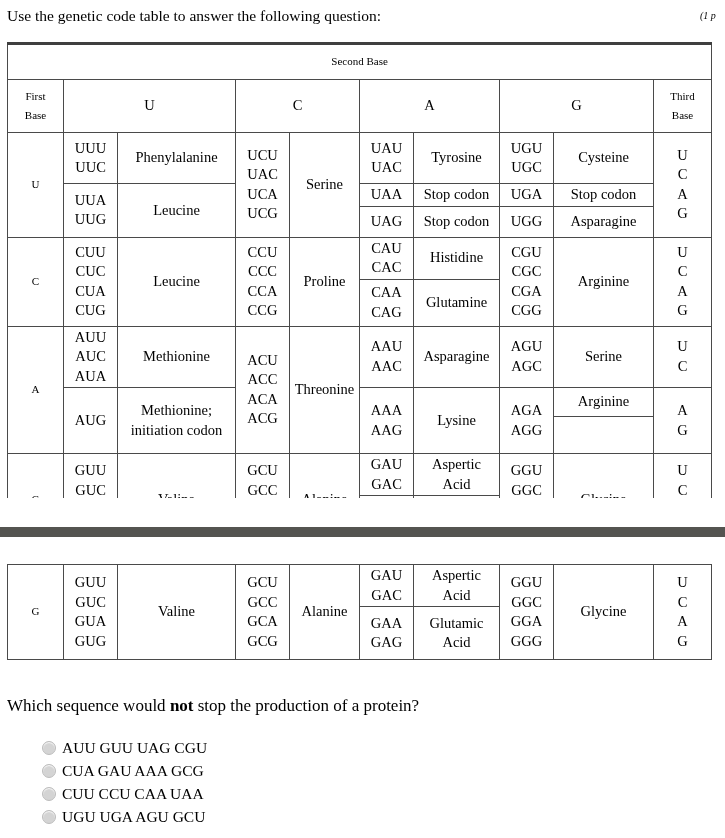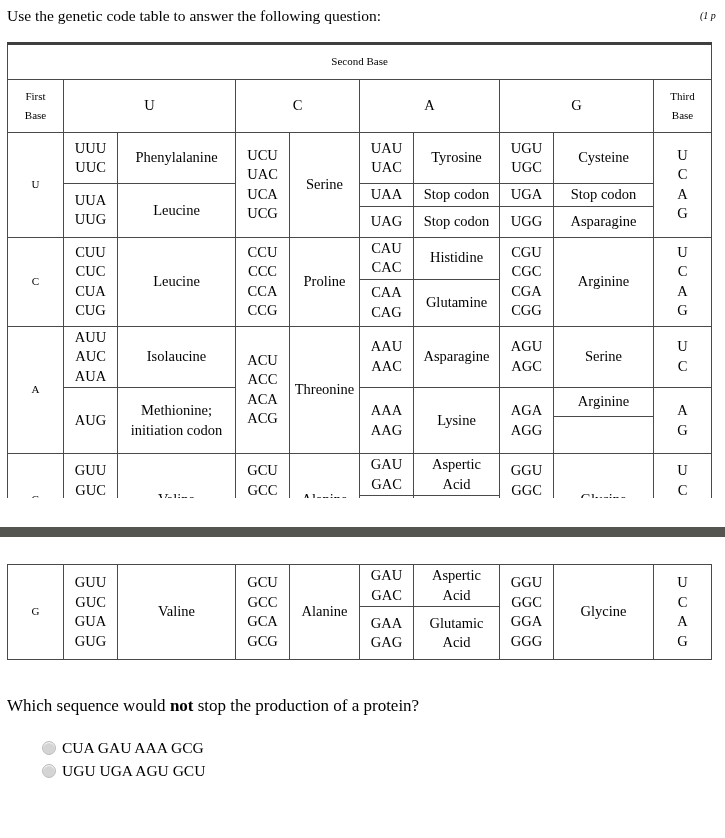"Isolaucine" td { text: Isolaucine -> Methionine }
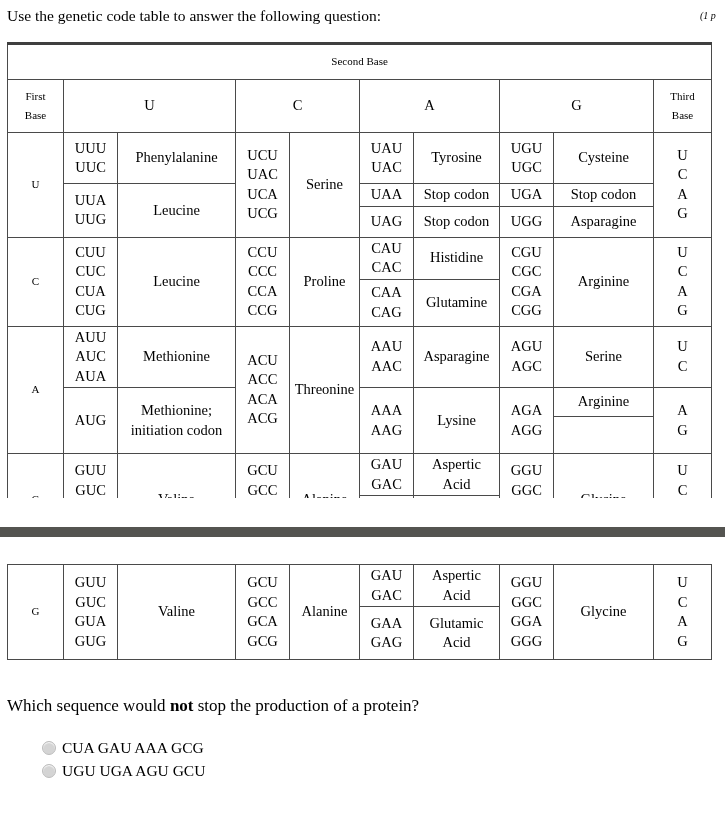"AUU GUU UAG CGU" div.option-row { html: none -> <div> <span></span> <span>AUU GUU UAG CGU</span> </div> }
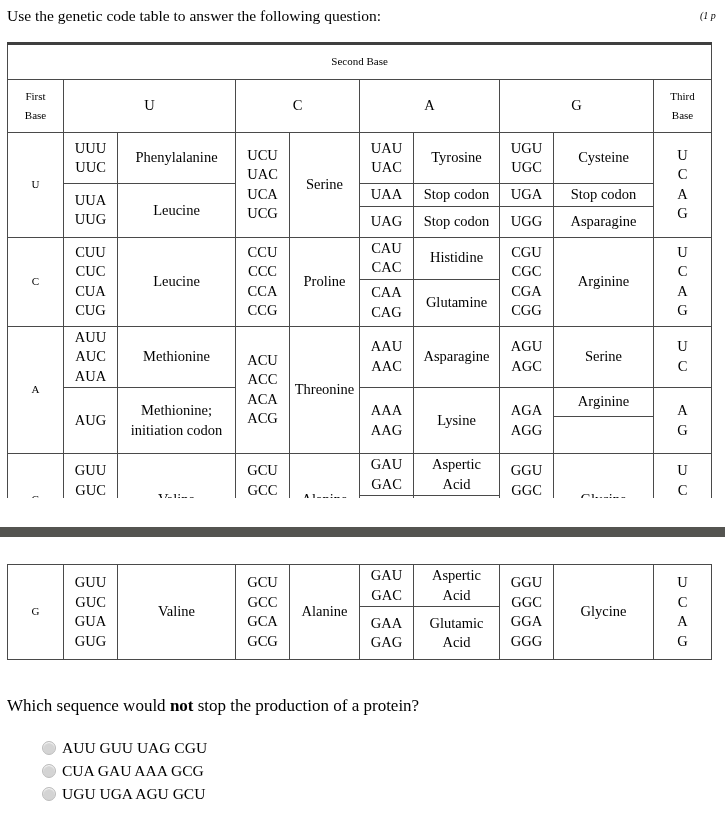"CUU CCU CAA UAA" div.option-row { html: none -> <div> <span></span> <span>CUU CCU CAA UAA</span> </div> }
